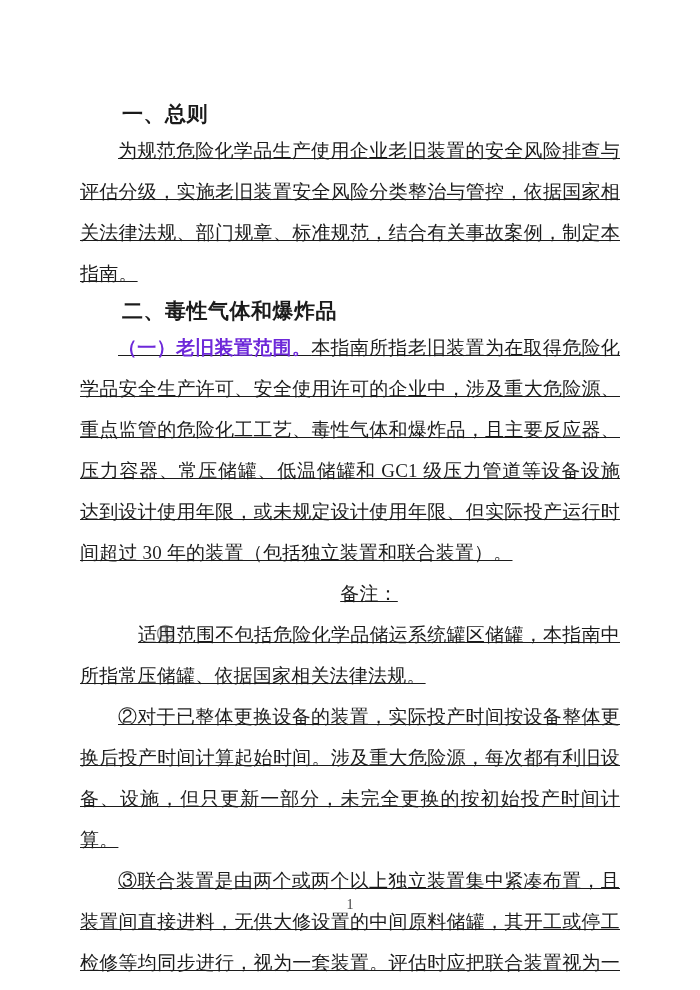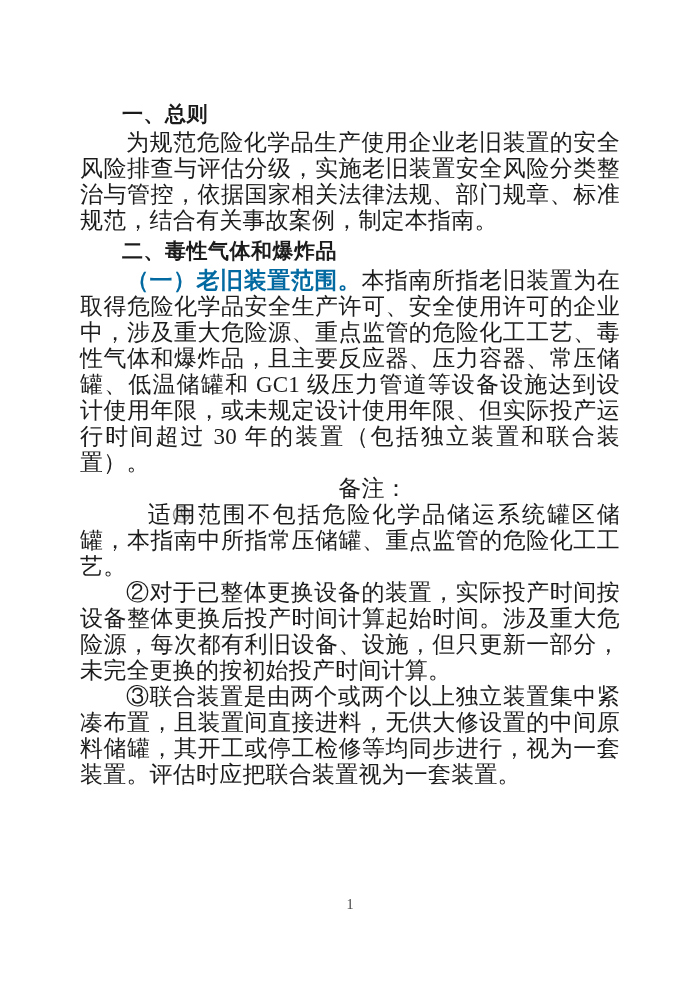"为规范危险化学品生产使用企业老旧装置的安全风险排查与评估分级，实施老旧装置安全风" .doc-para { font-size: 23px -> 19px; line-height: 26px -> 41px; text-decoration: none -> underline }
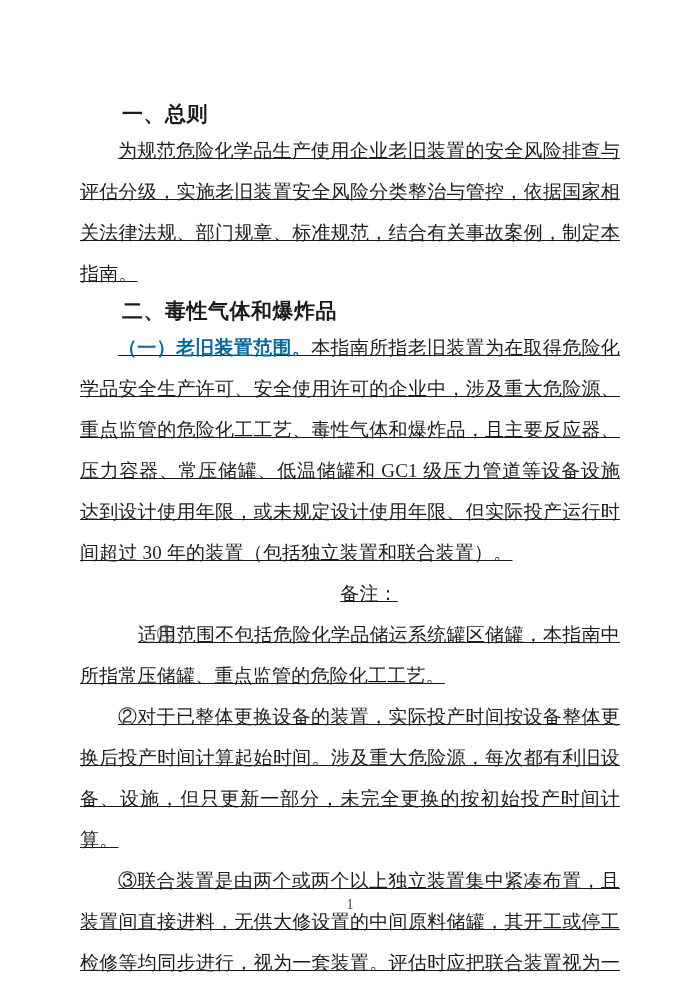"（一）老旧装置范围。" .doc-para .lead-bold { color: #0369a1 -> #6d28d9 }
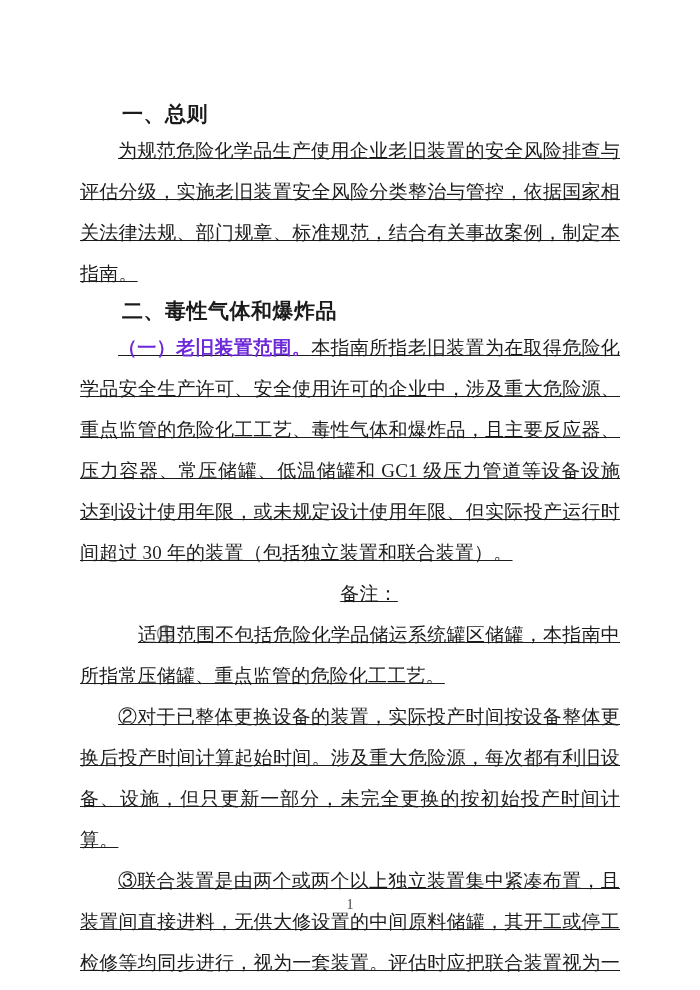"适用范围不包括危险化学品储运系统罐区储罐，本指南中所指常压储罐、重点监管的危险化" span { text: 重点监管的危险化工工艺 -> 依据国家相关法律法规 }
